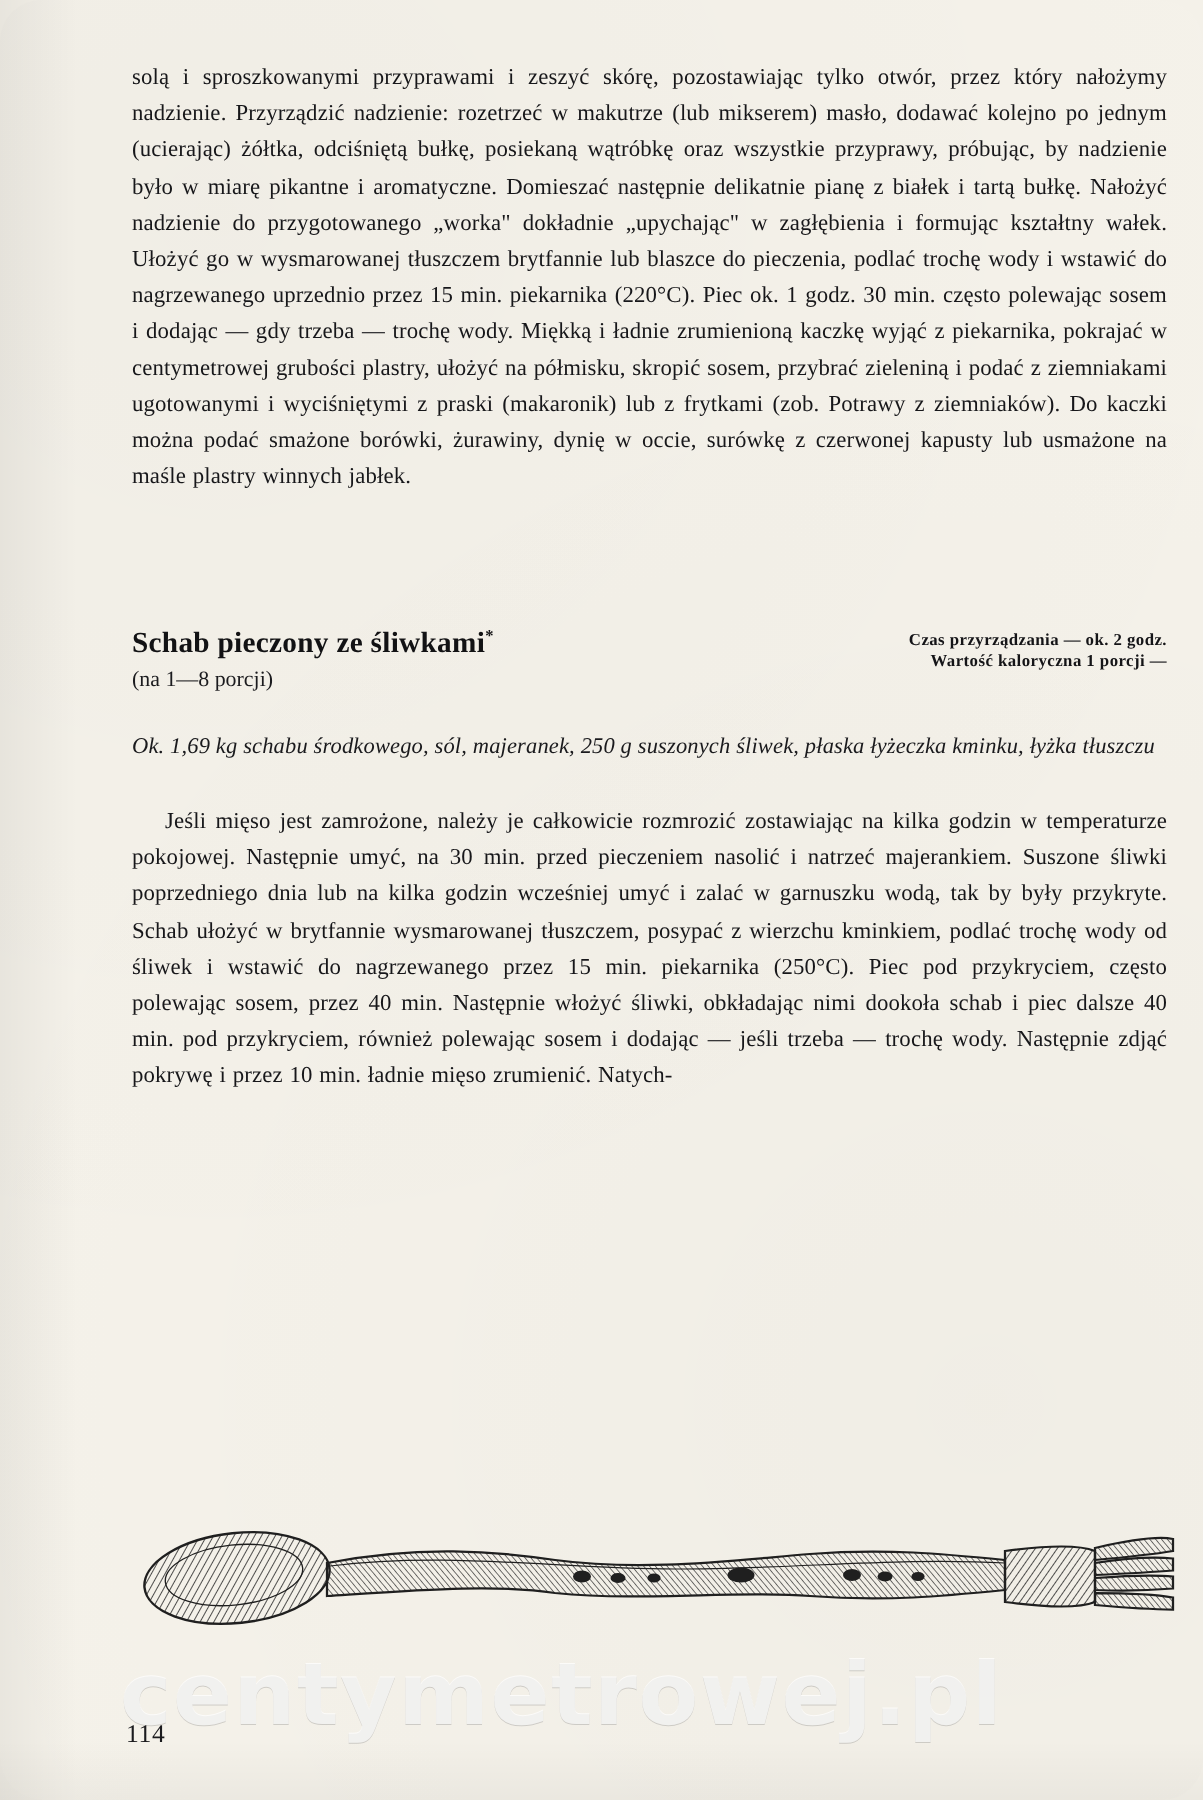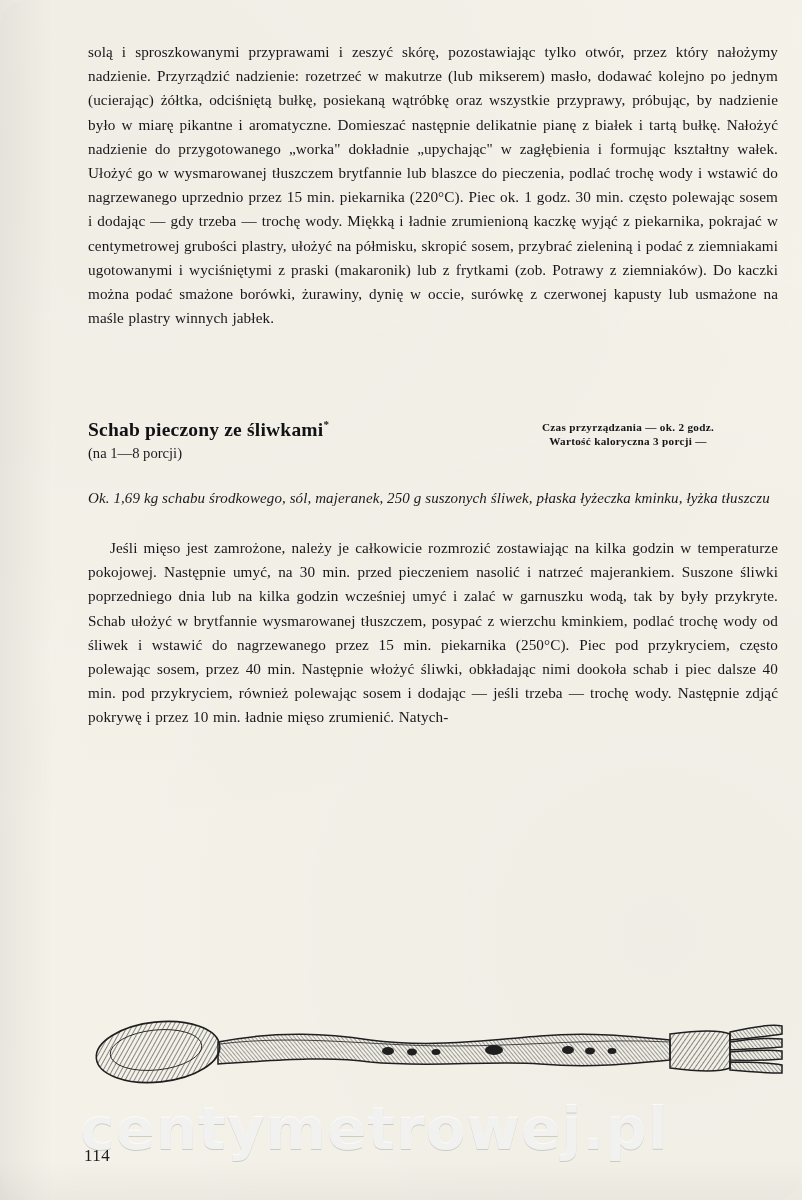"Czas przyrządzania — ok. 2" .recipe-meta .meta-line { text-align: center -> none }
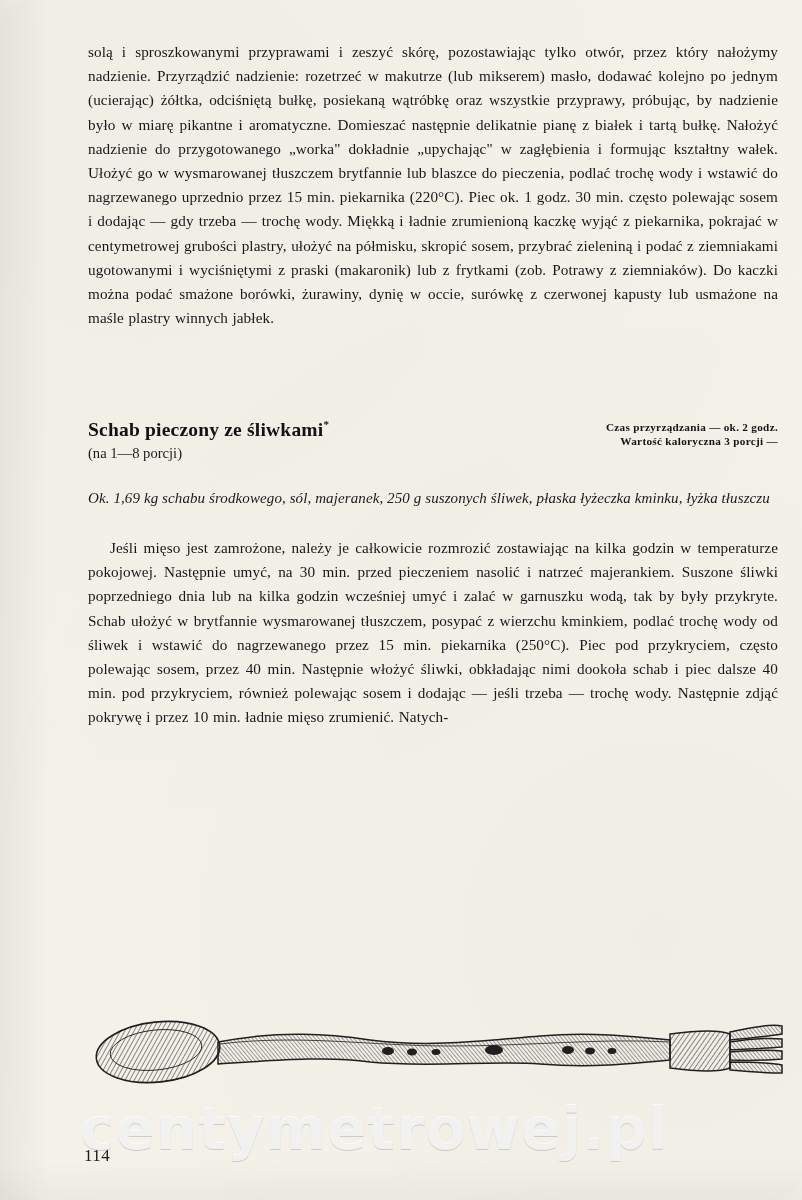"Wartość kaloryczna 3 porcji —" div.meta-line { text: 3 -> 1 }
